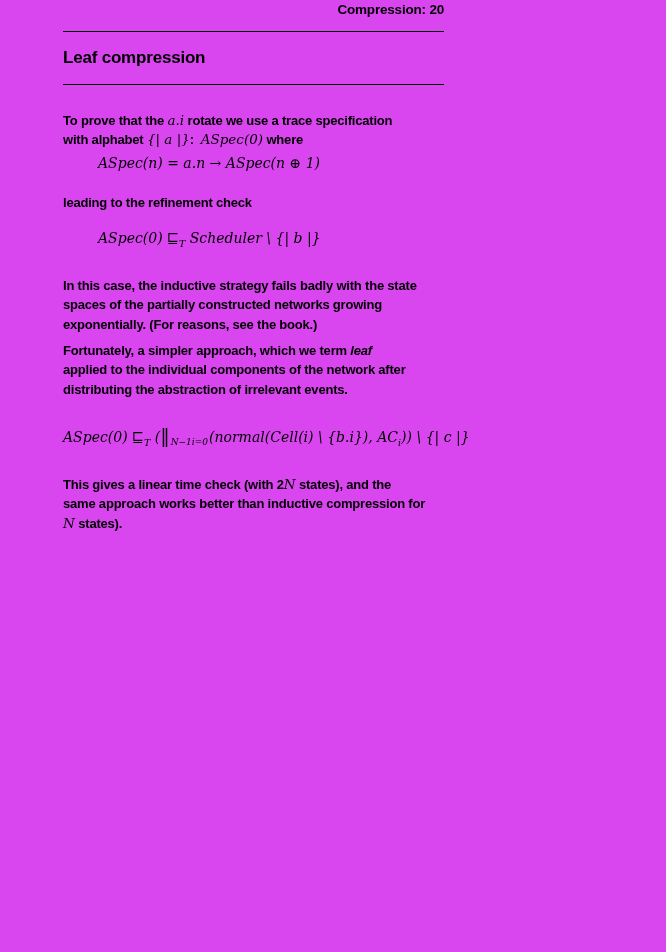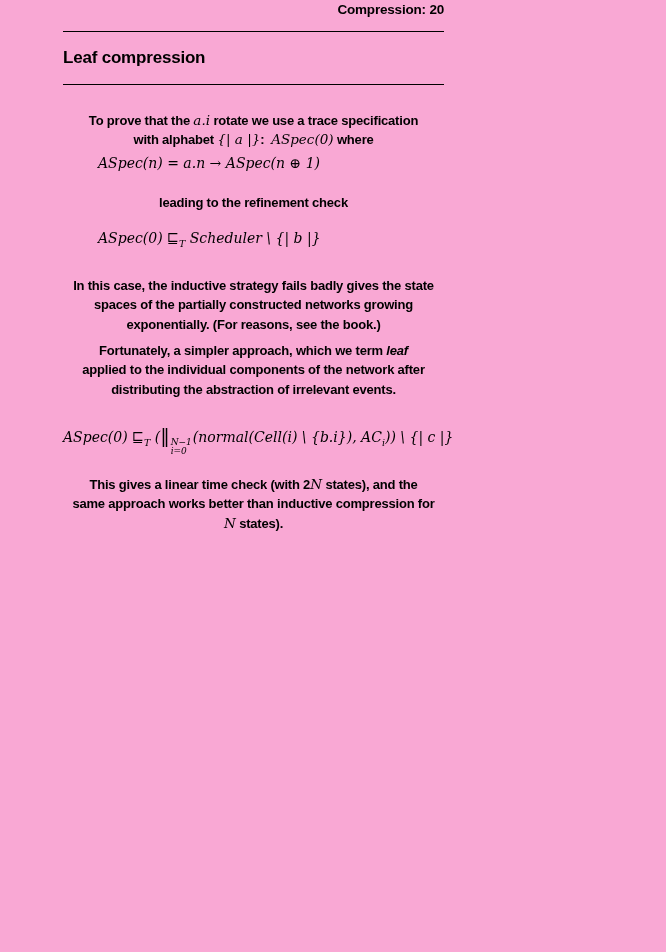"Compression: 20" .page { background: #f9a8d4 -> #d946ef }
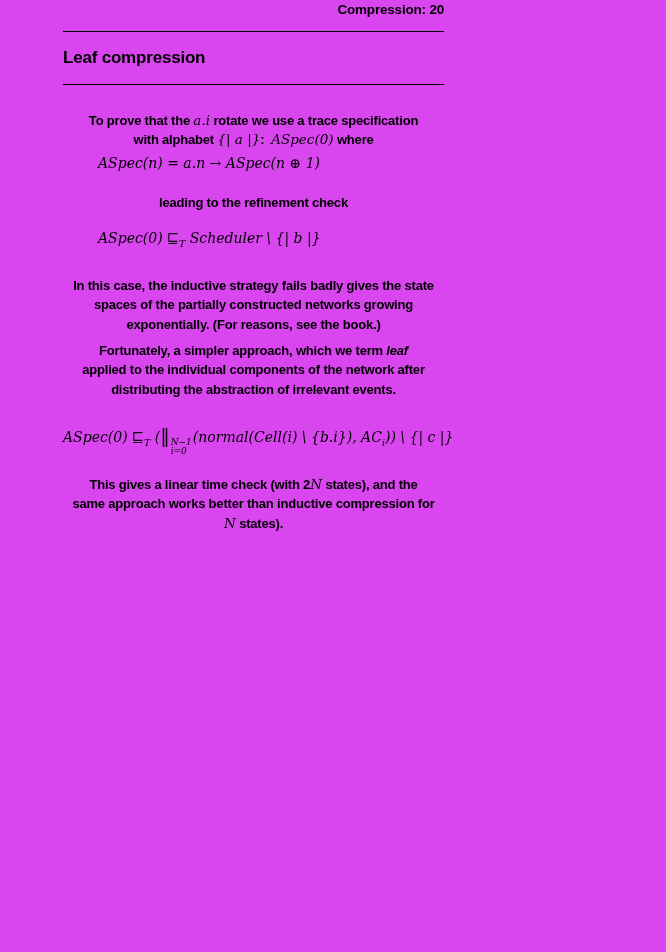"To prove that the a.i" .para { text-align: center -> none }
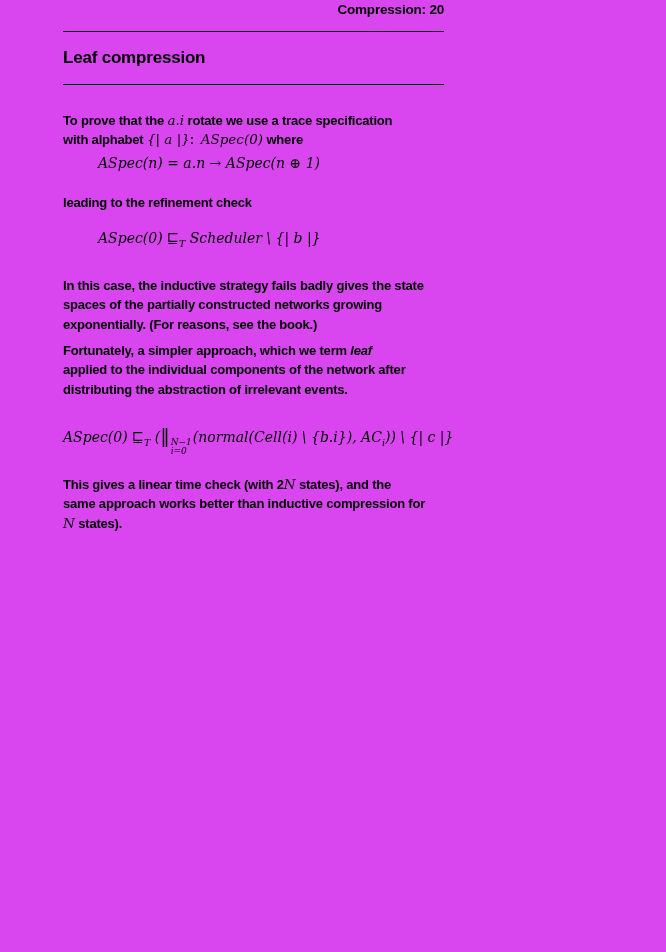"In this case, the inductive" span.line { text: gives -> with }
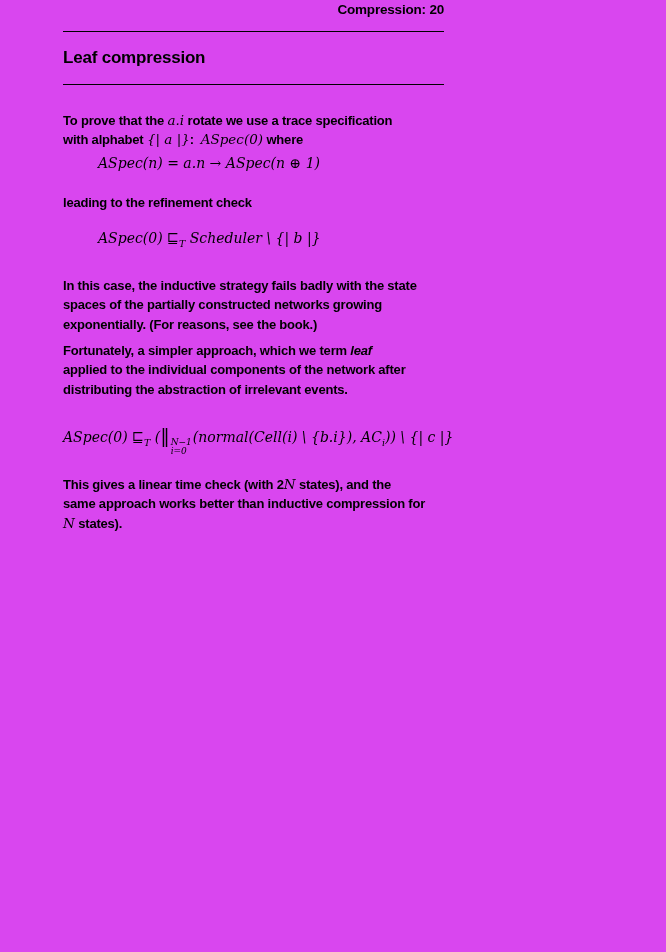"N−1" .limits { flex-direction: column -> row }
